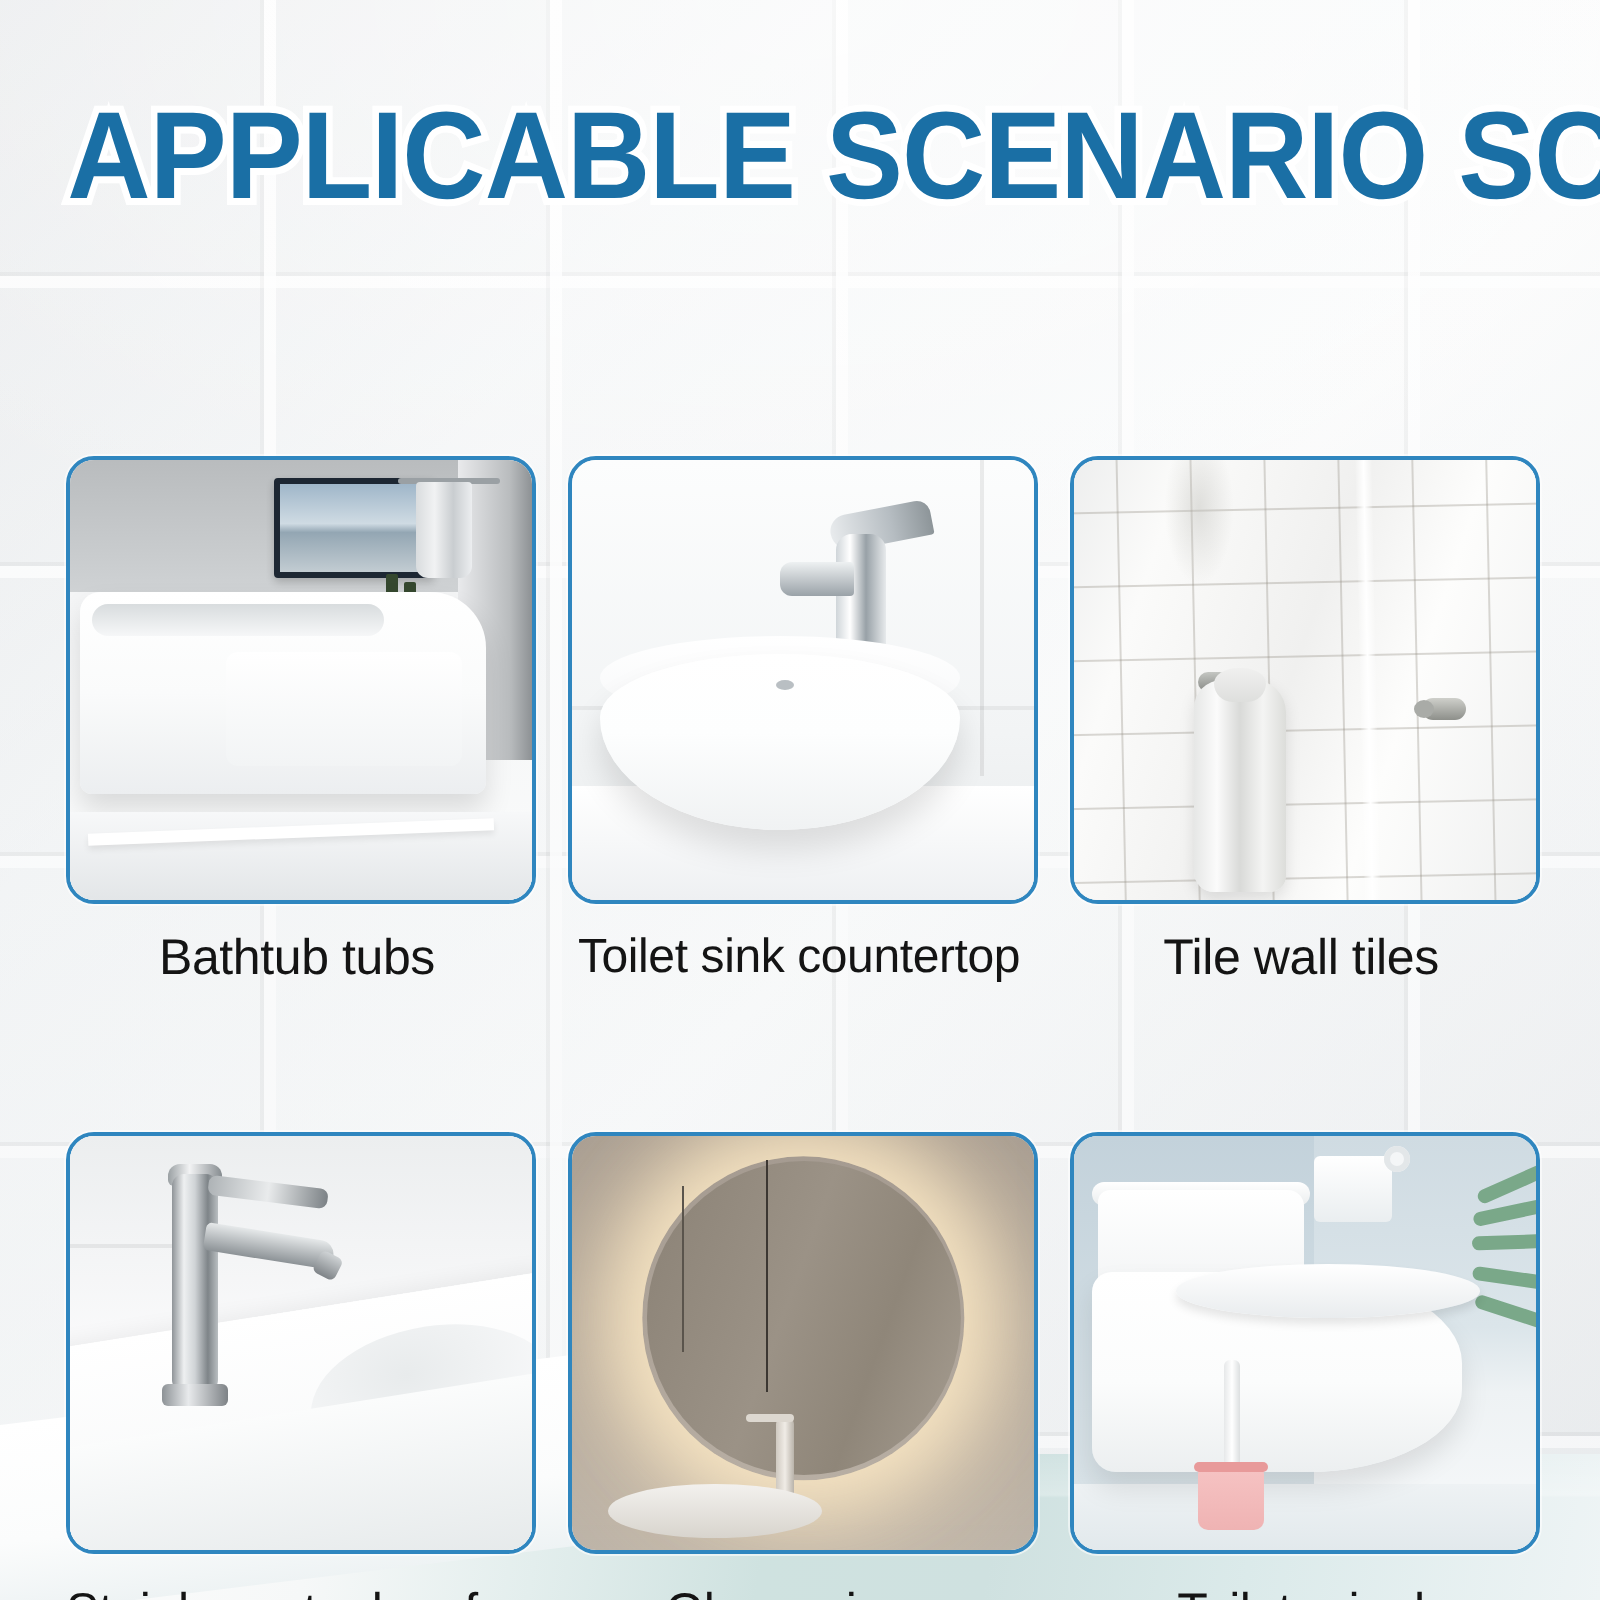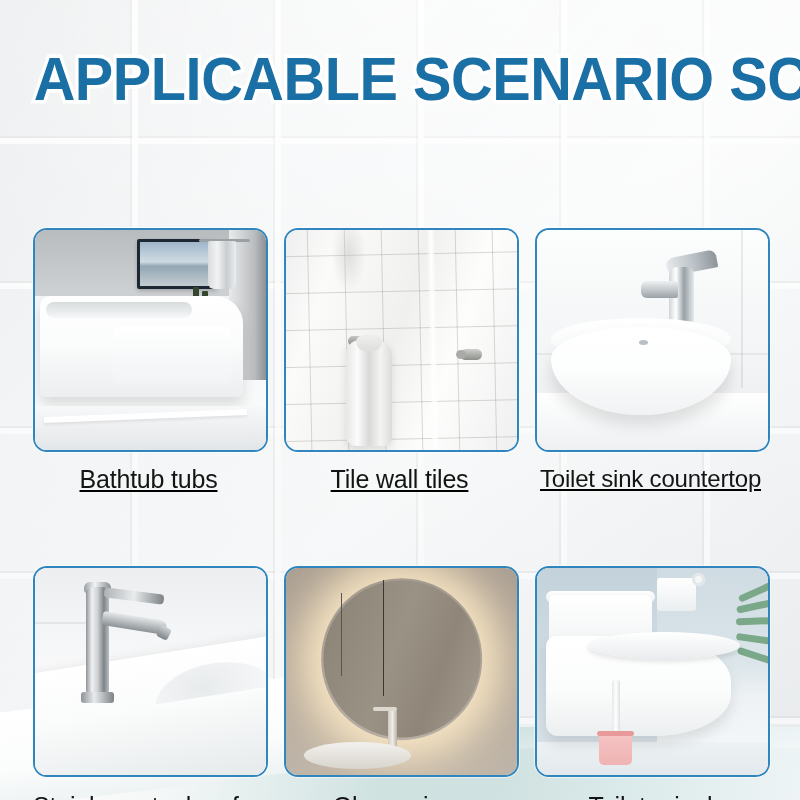"Bathtub tubs" .cell { text-decoration: underline -> none }
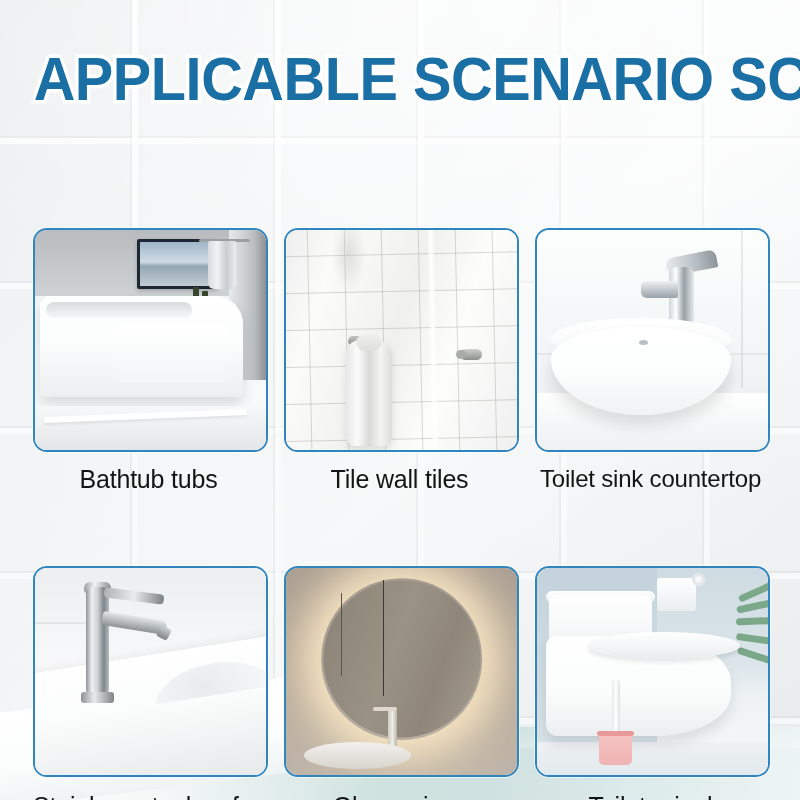"Tile wall tiles" div.cell { order: before "Toilet sink countertop" -> after "Toilet sink countertop" }
